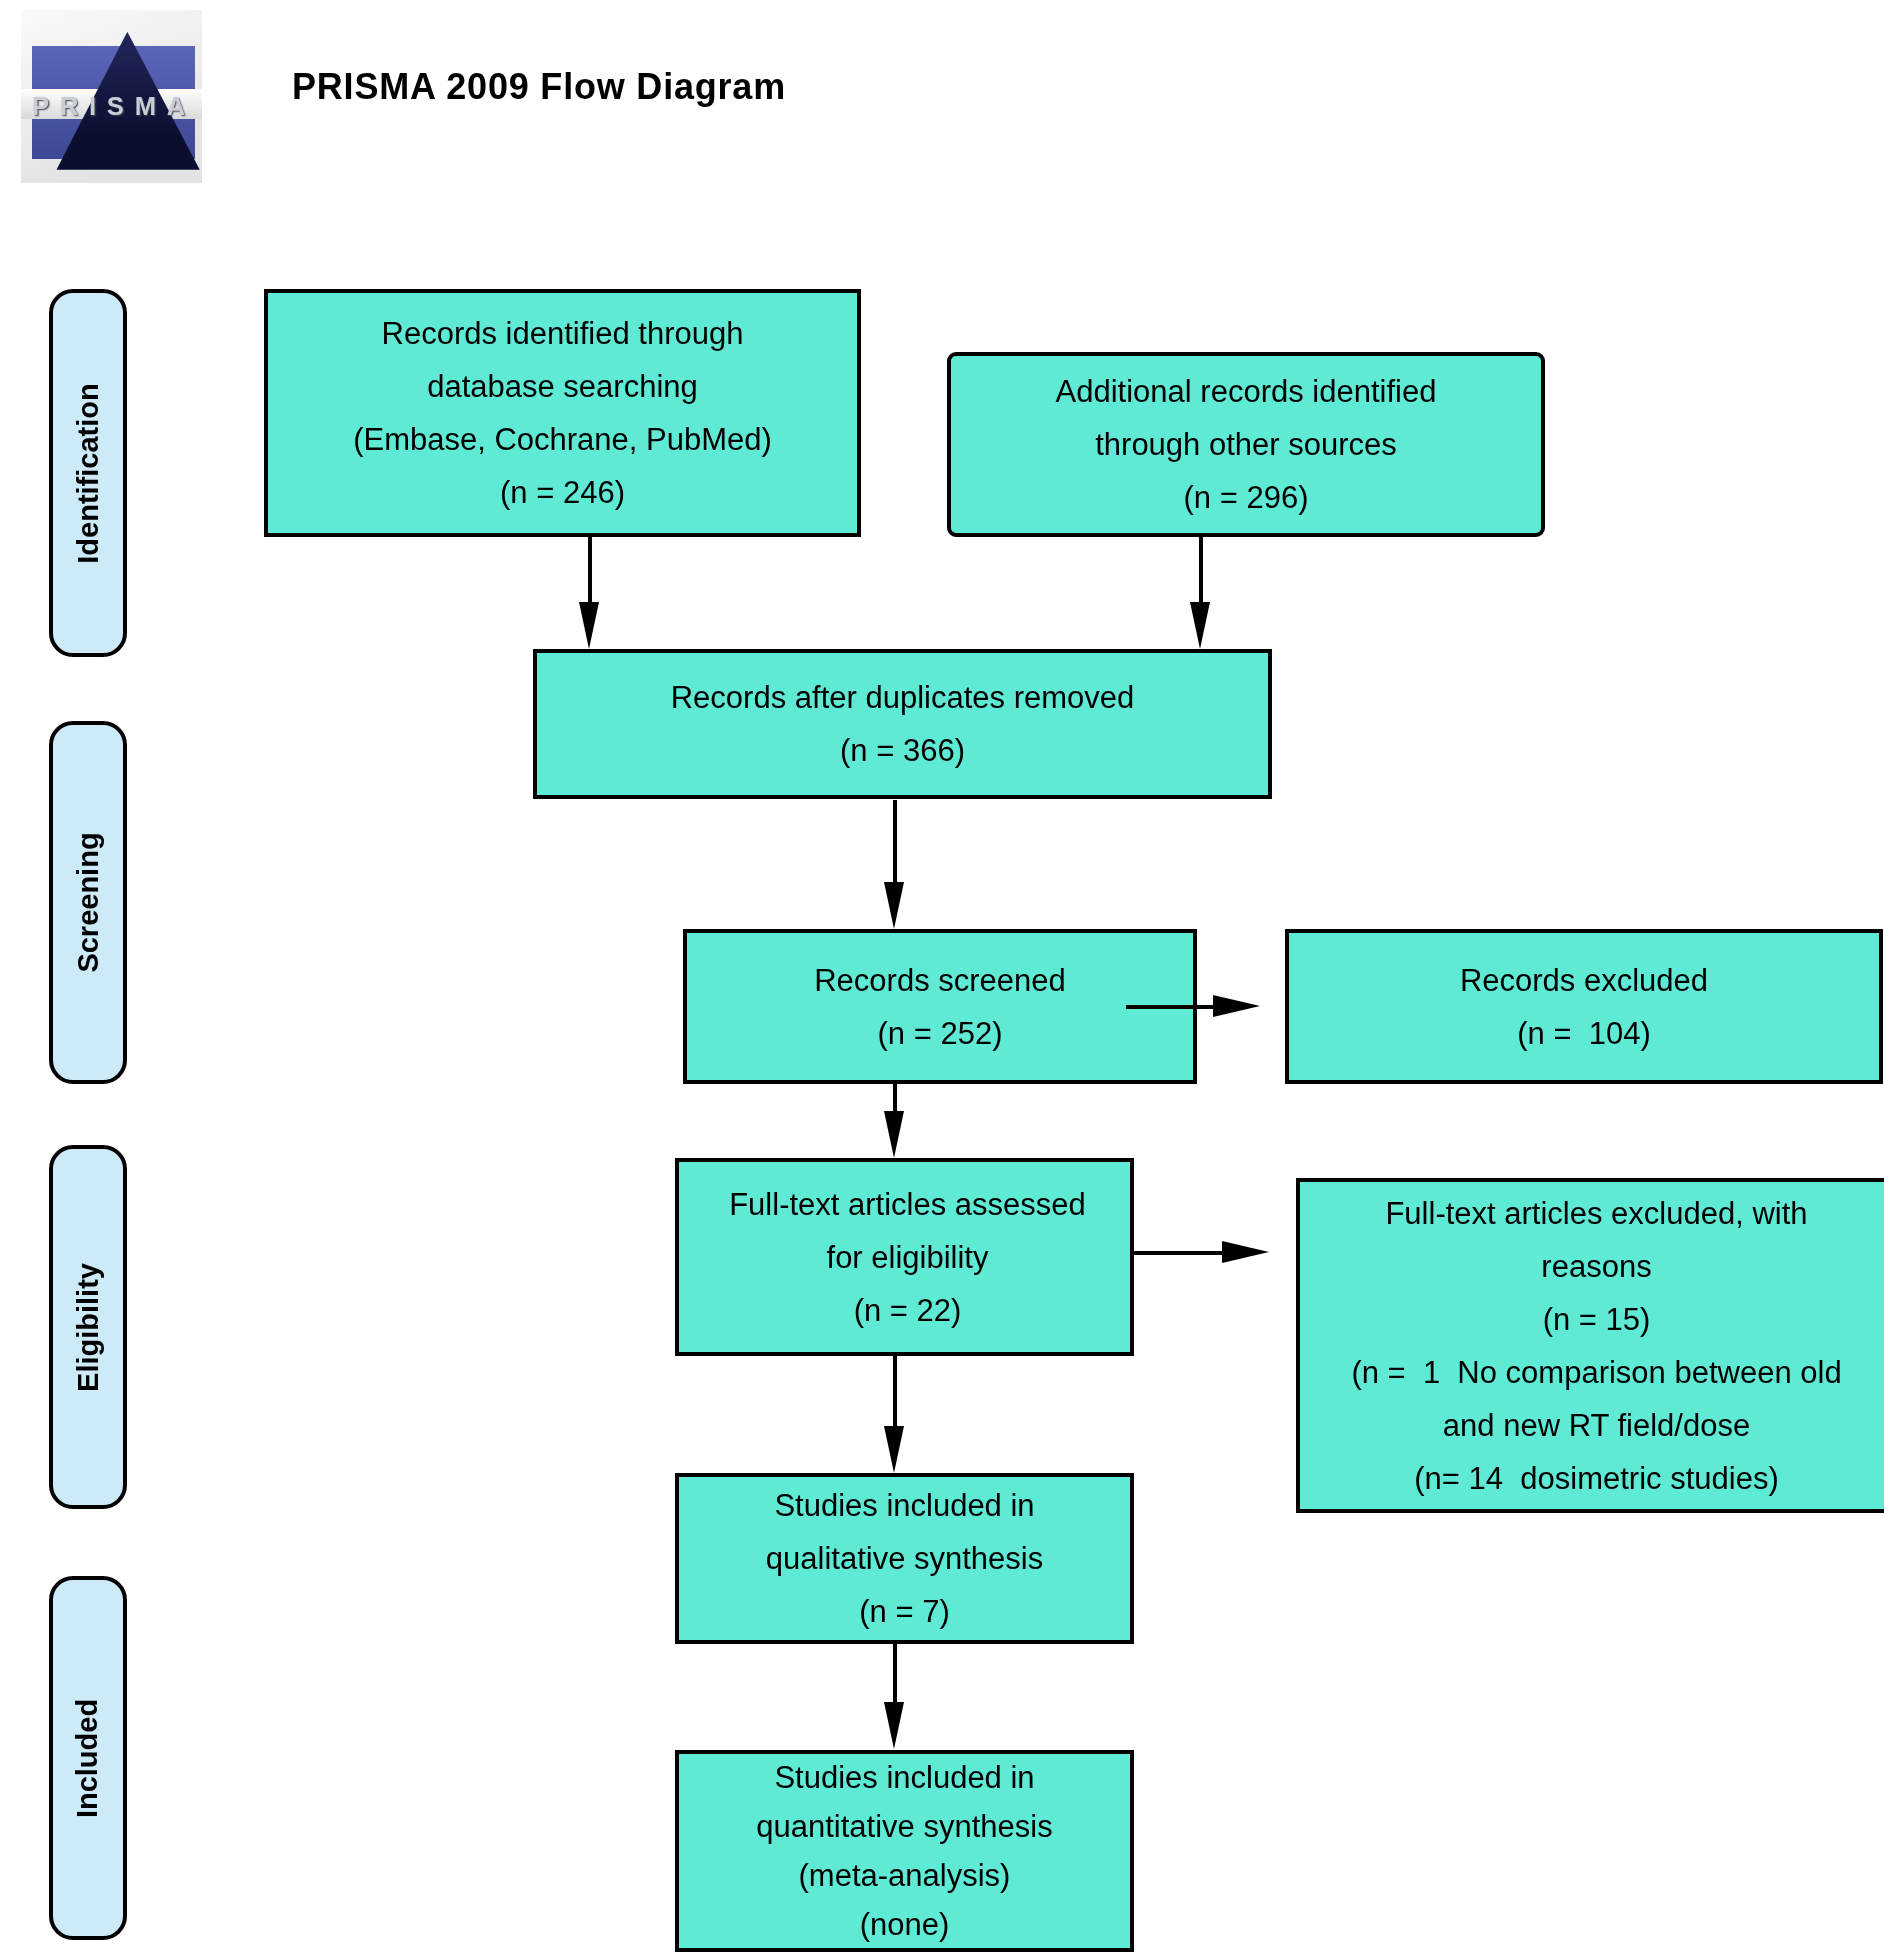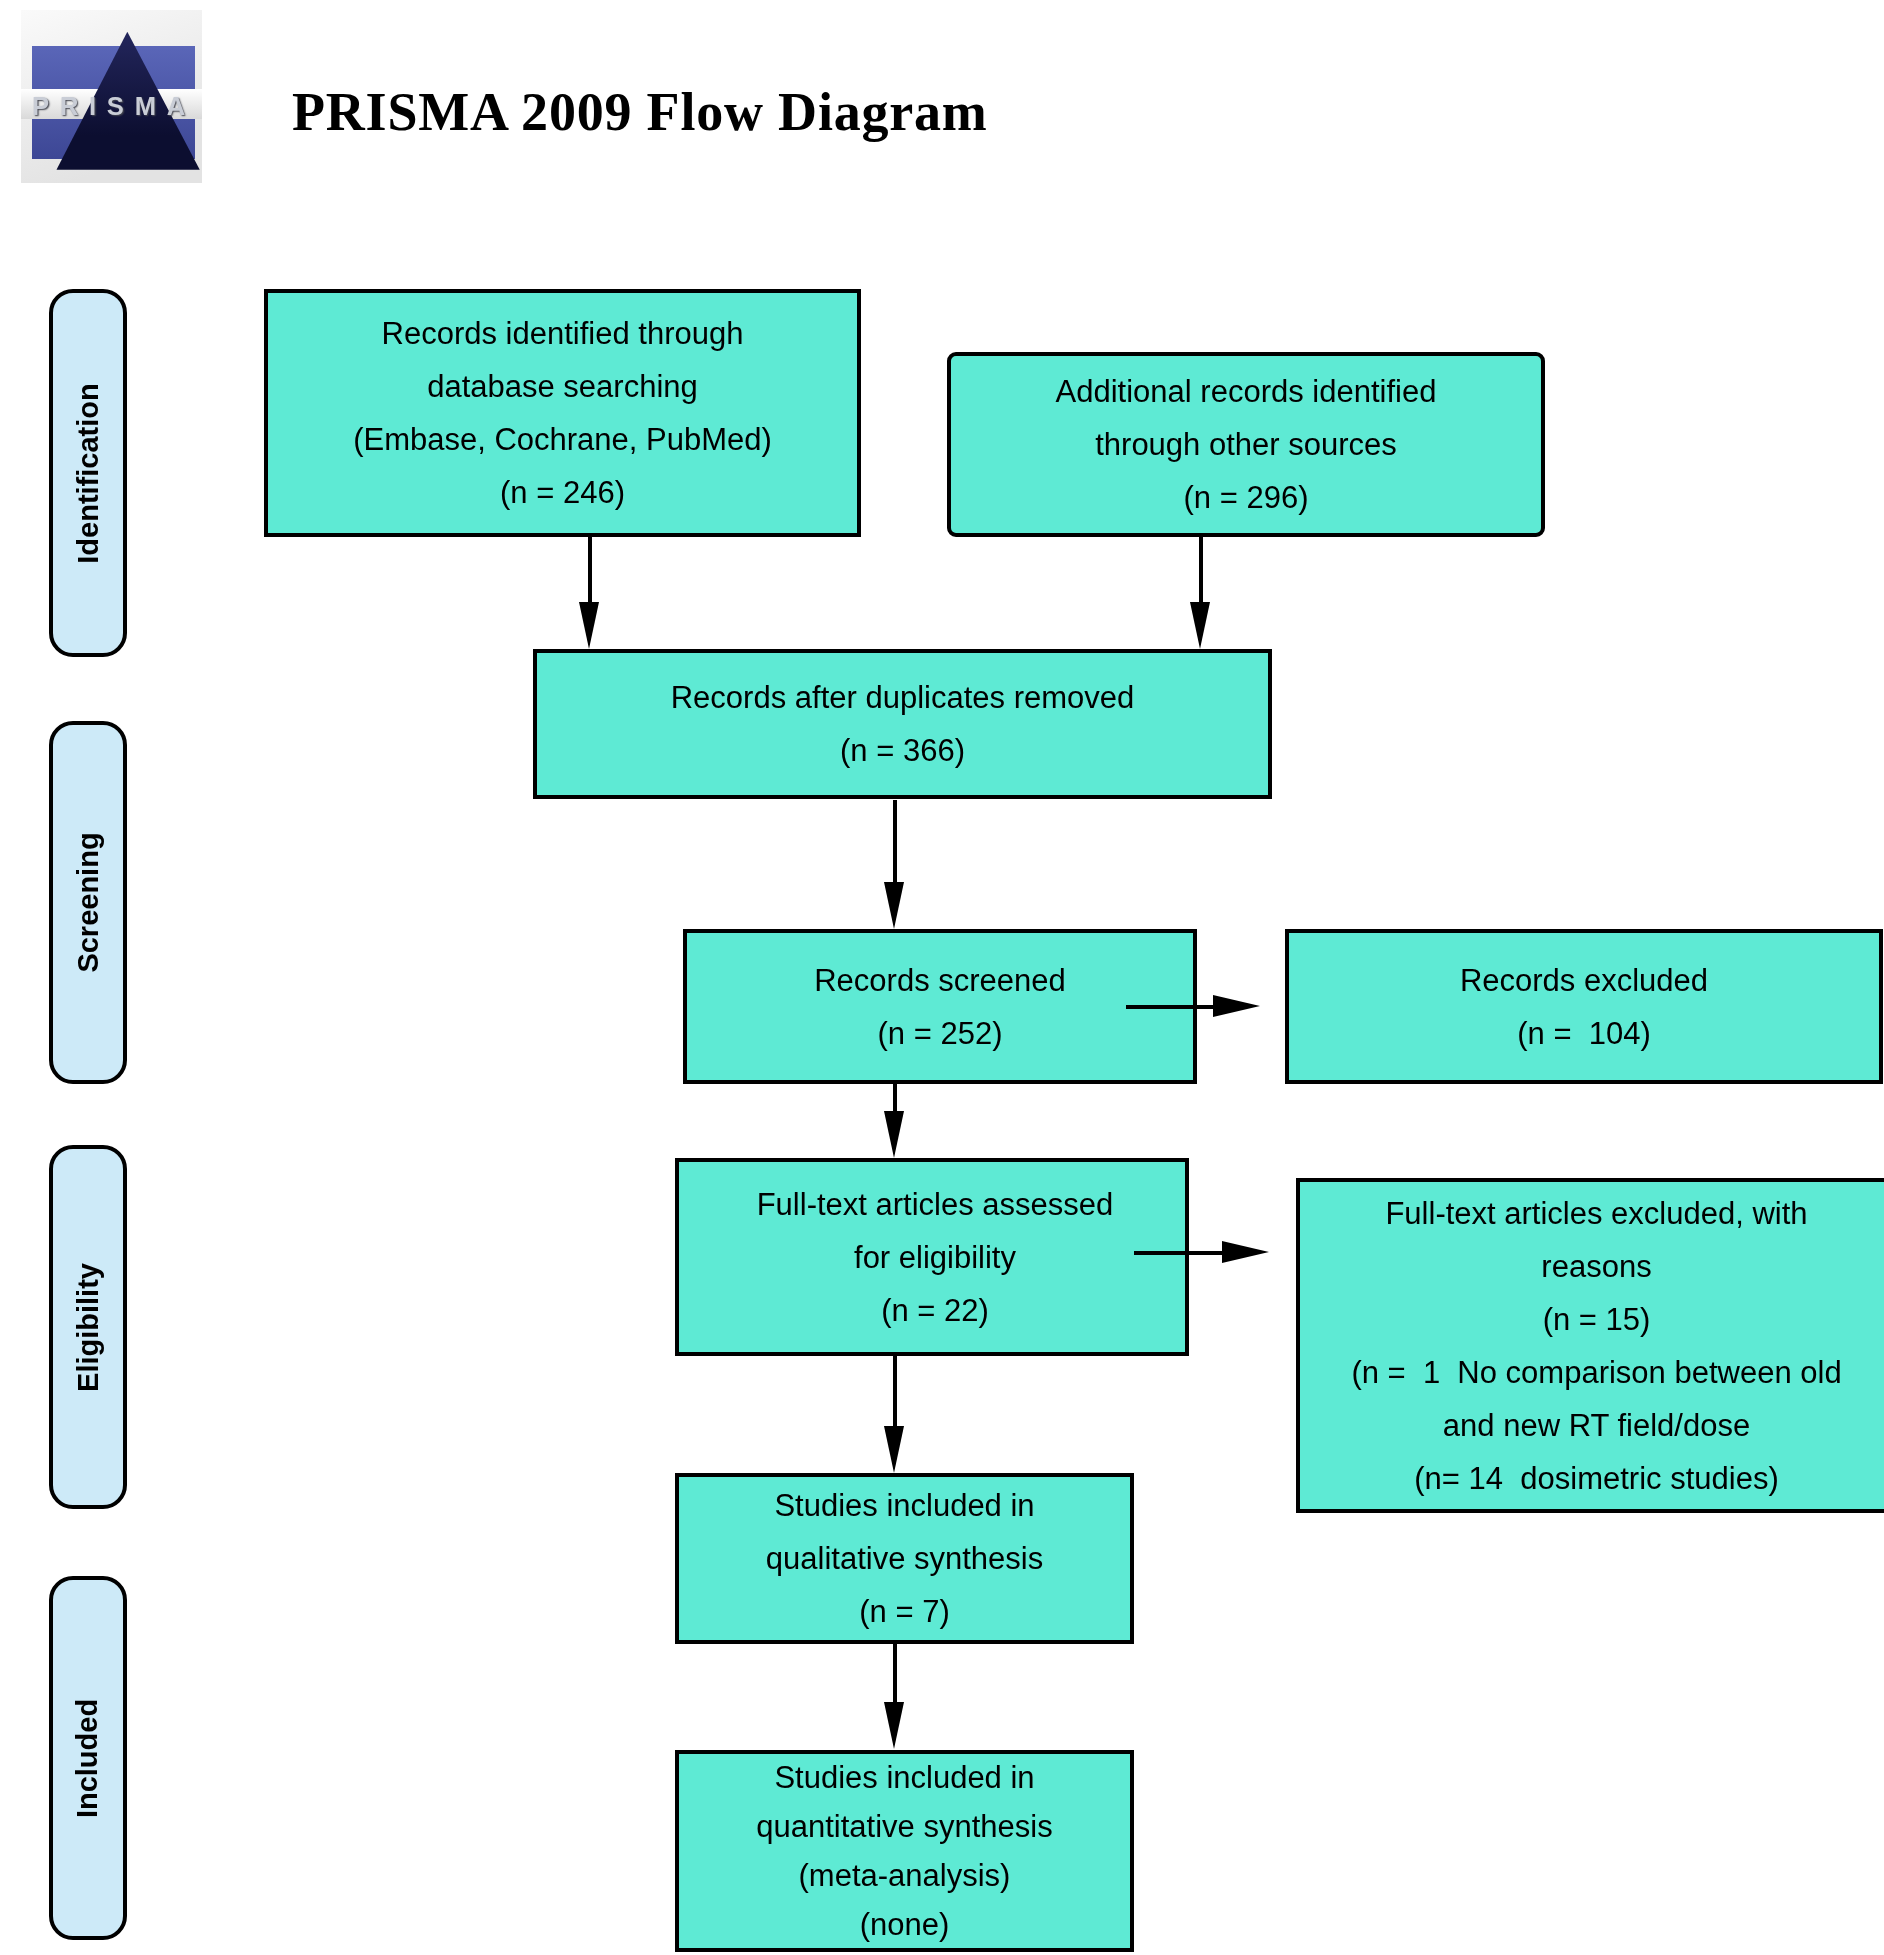"PRISMA 2009 Flow Diagram" .title { font-family: Liberation Serif, serif -> none; font-size: 54px -> 36px; top: 81px -> 66px }
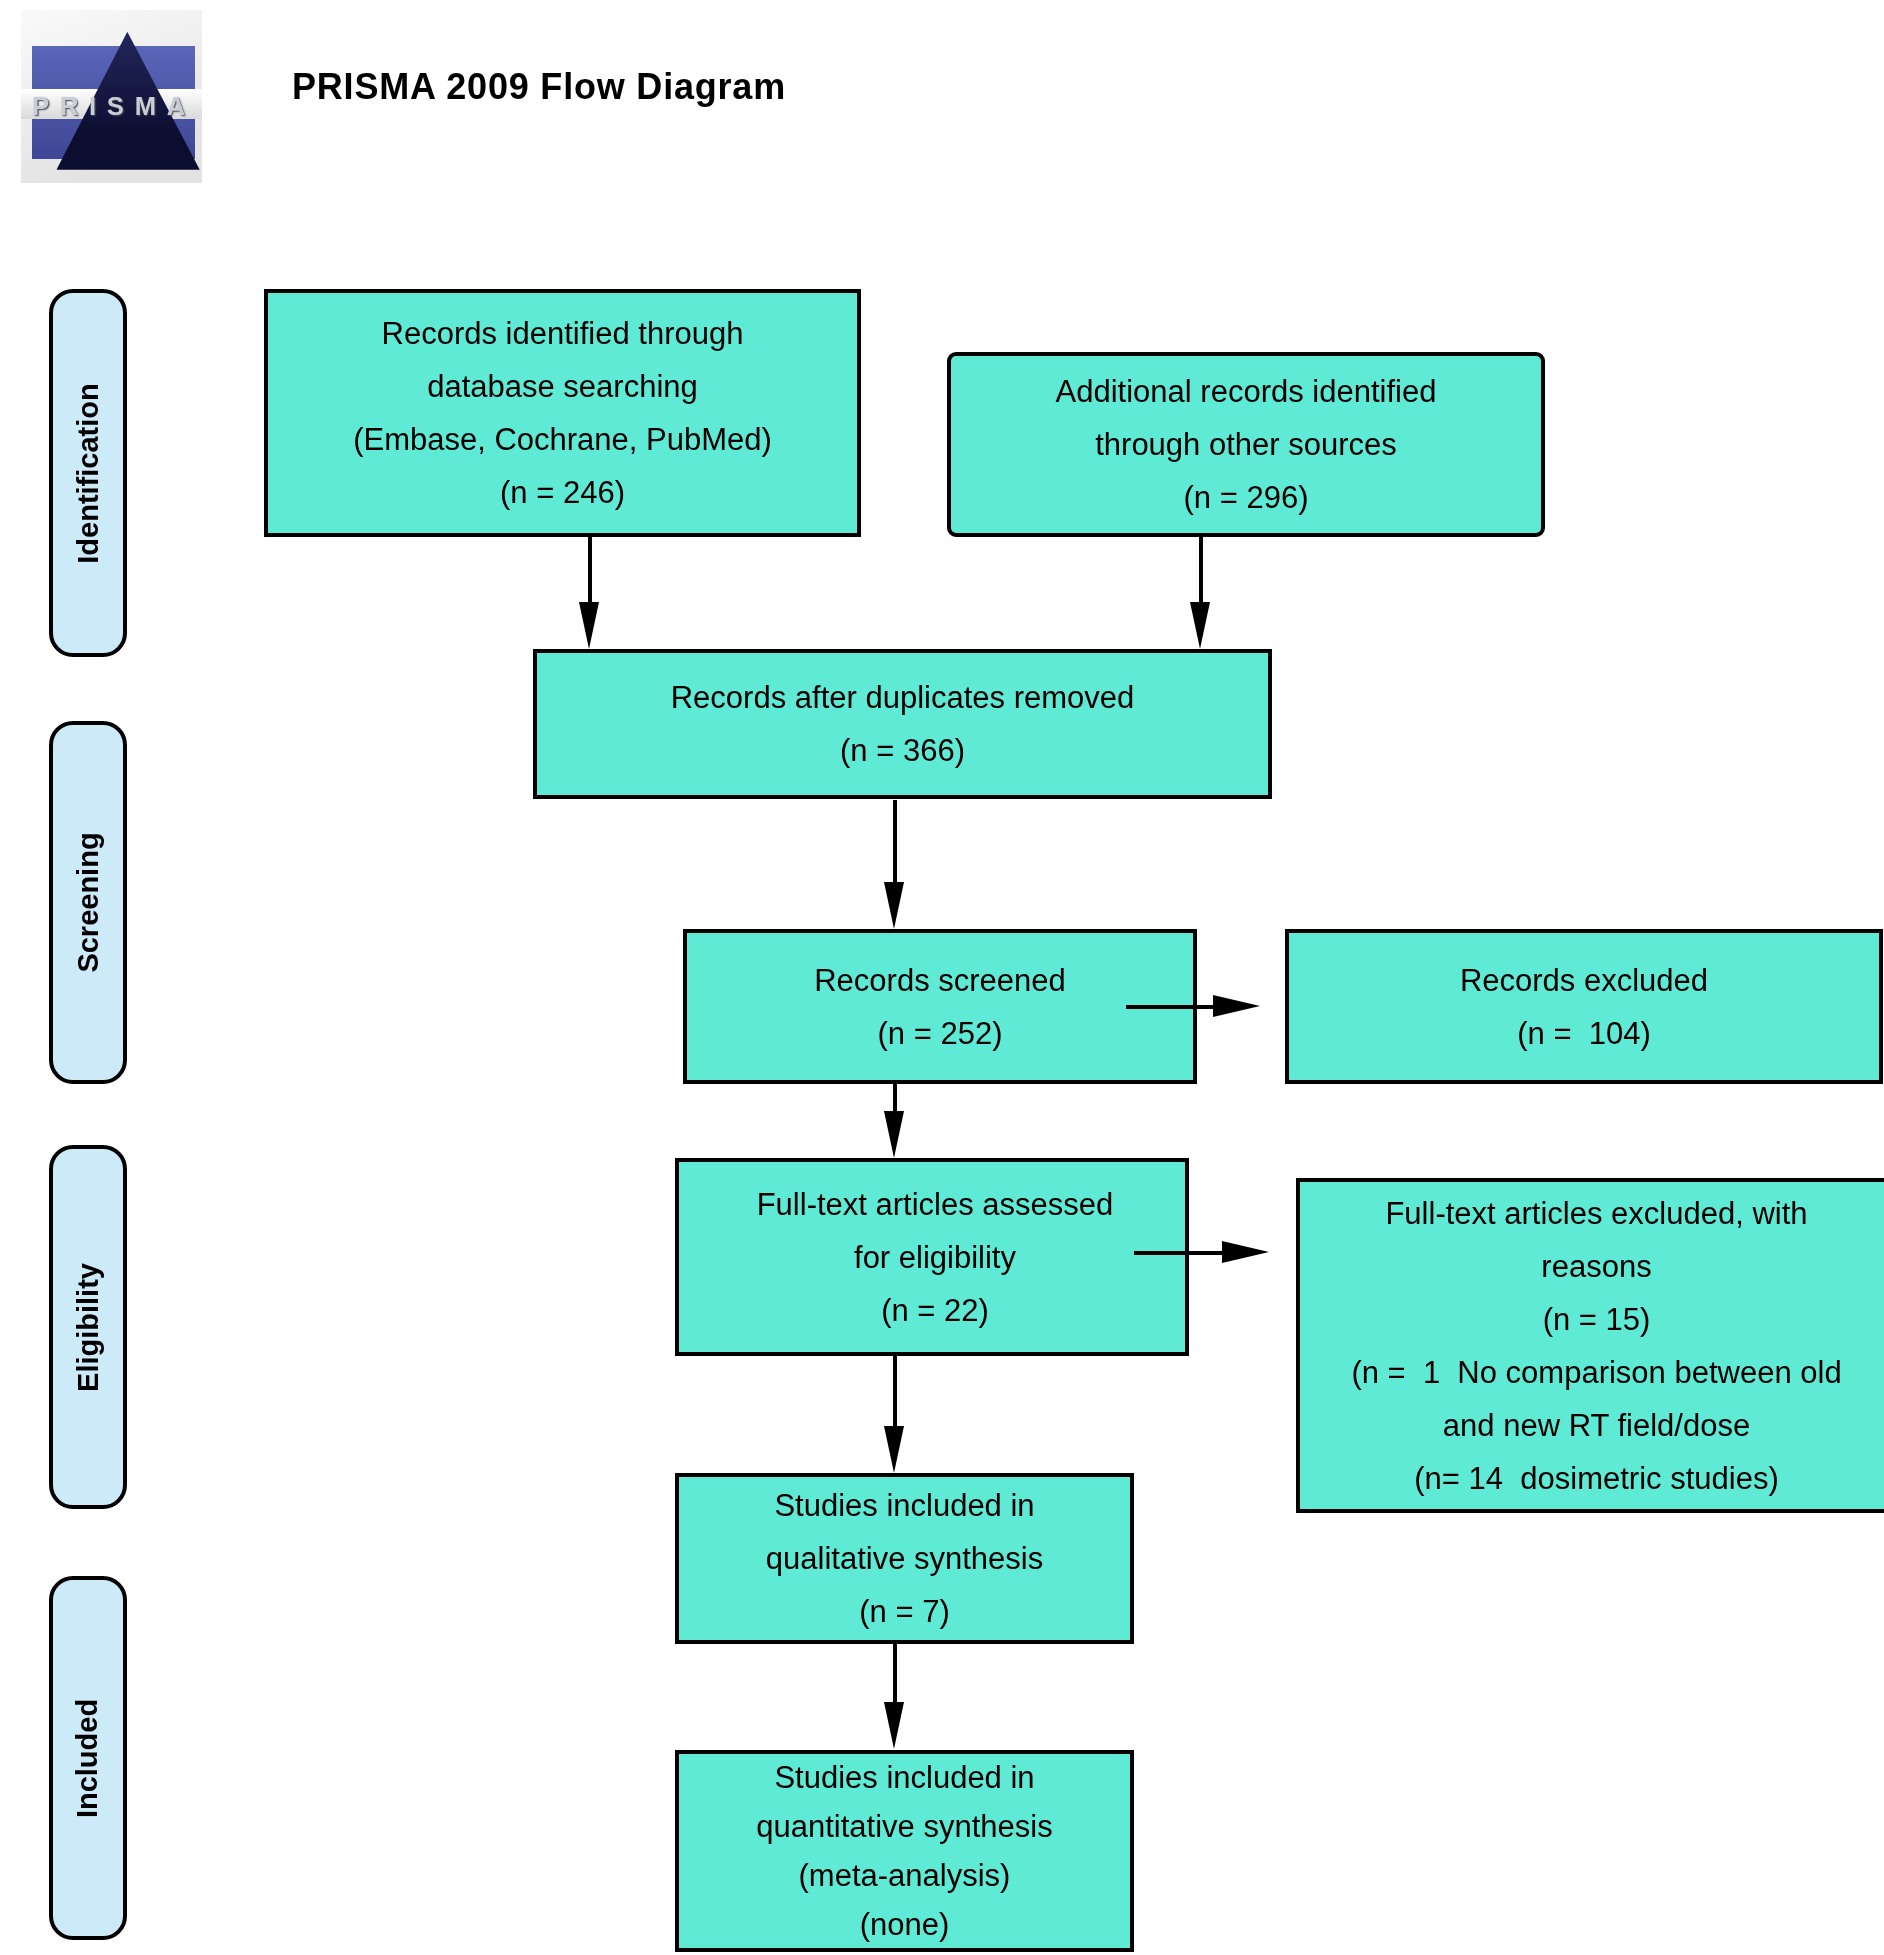"Full-text articles assessed" div.box { width: 514px -> 459px }
